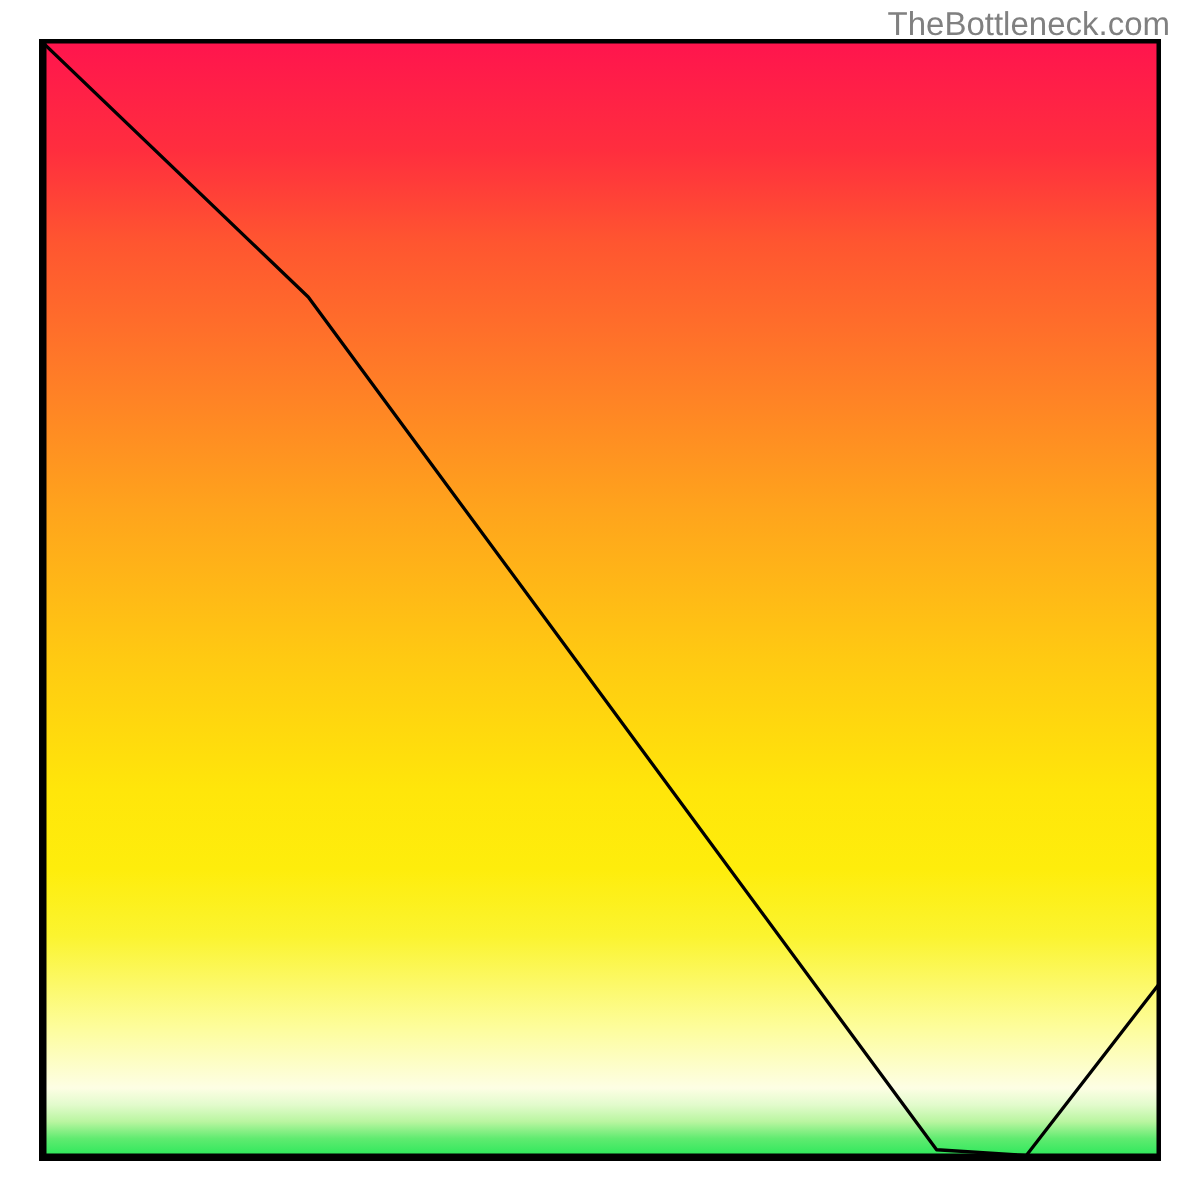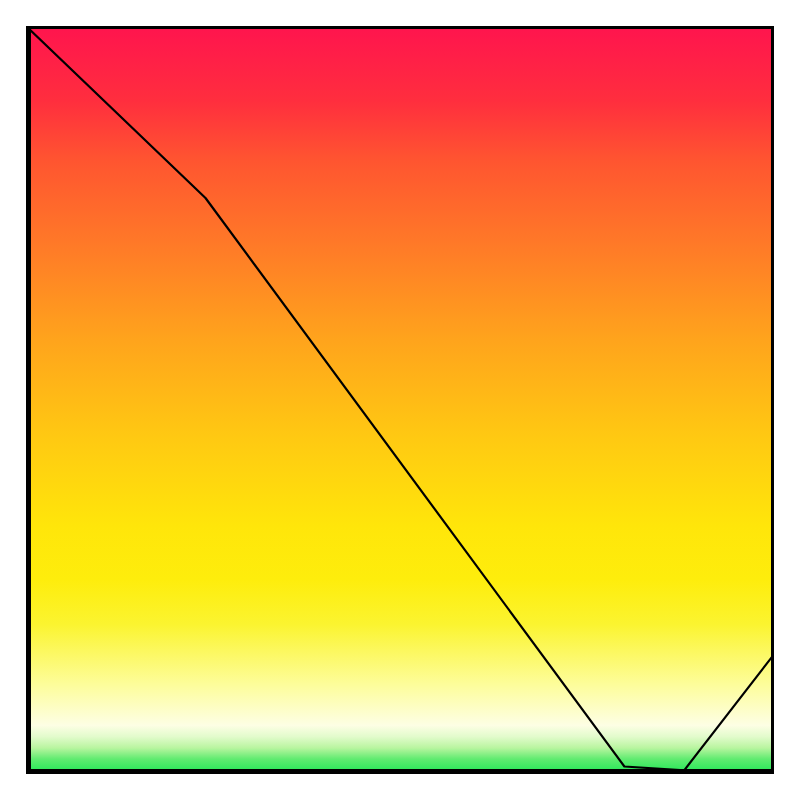"TheBottleneck.com" div.watermark { html: none -> <div>TheBottleneck.com</div> }
